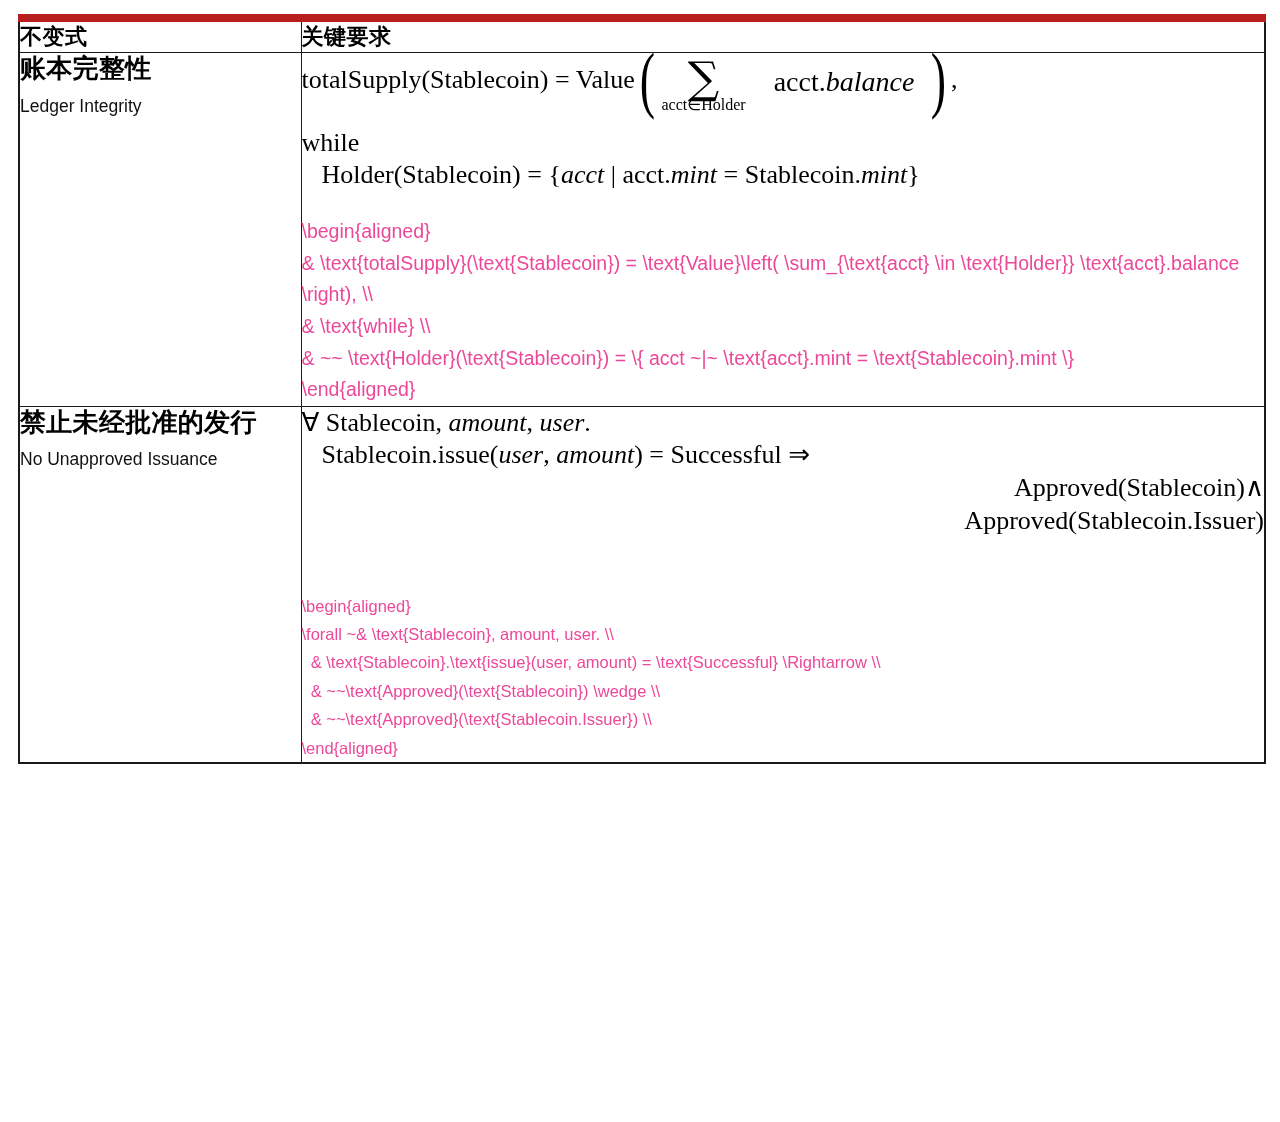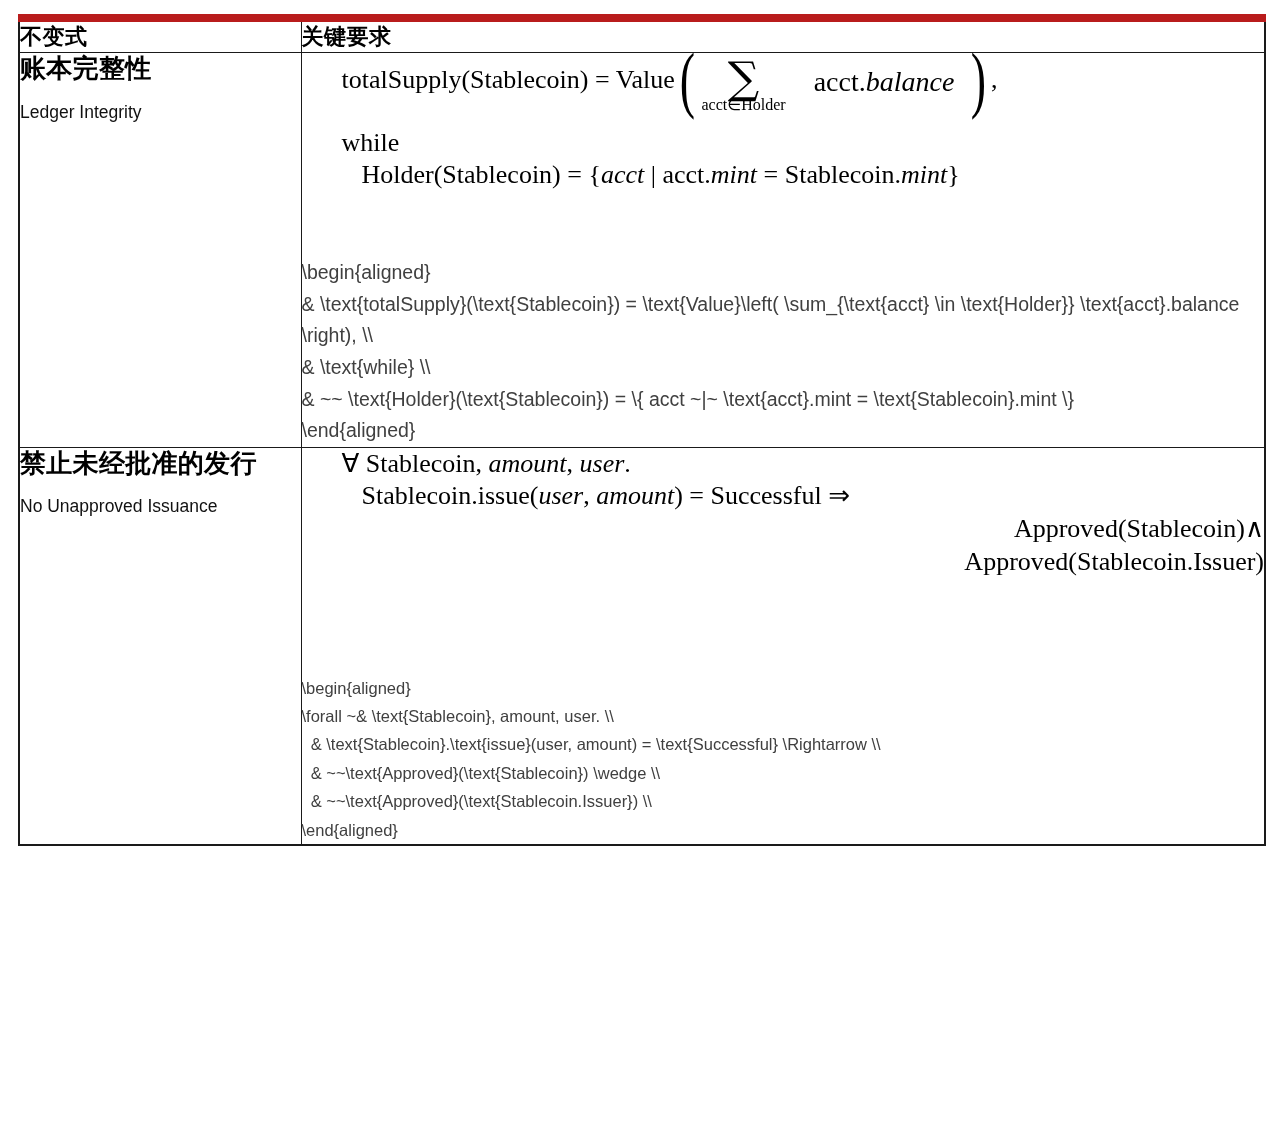"totalSupply(Stablecoin) = Value" .math .row { margin-left: 40px -> none }
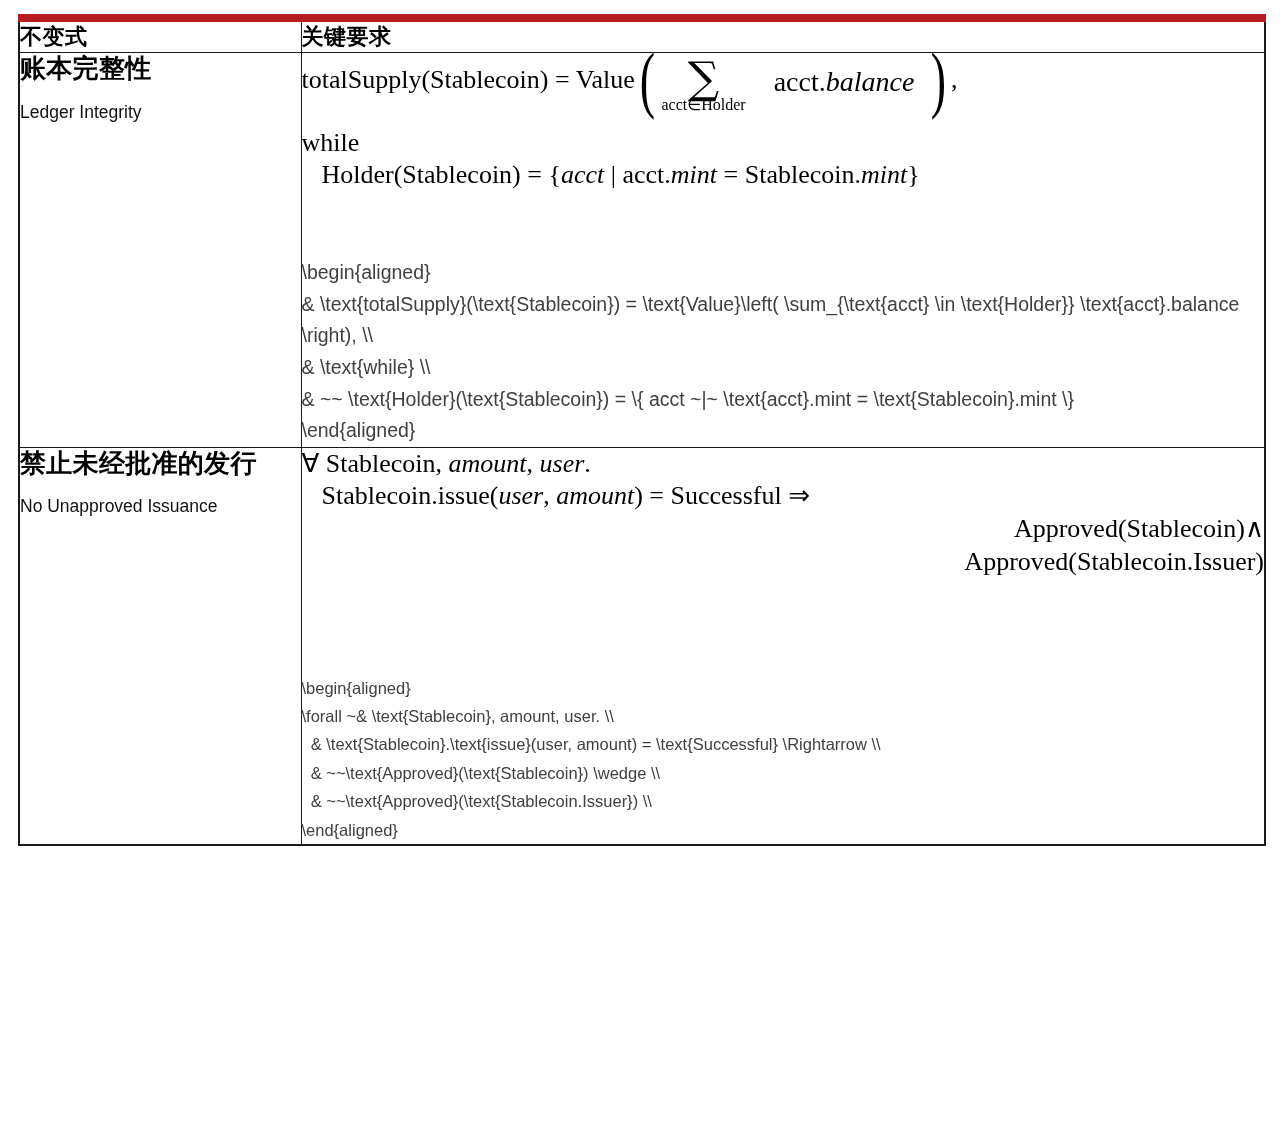"Ledger Integrity" .name-en { margin-top: 16px -> 10px }
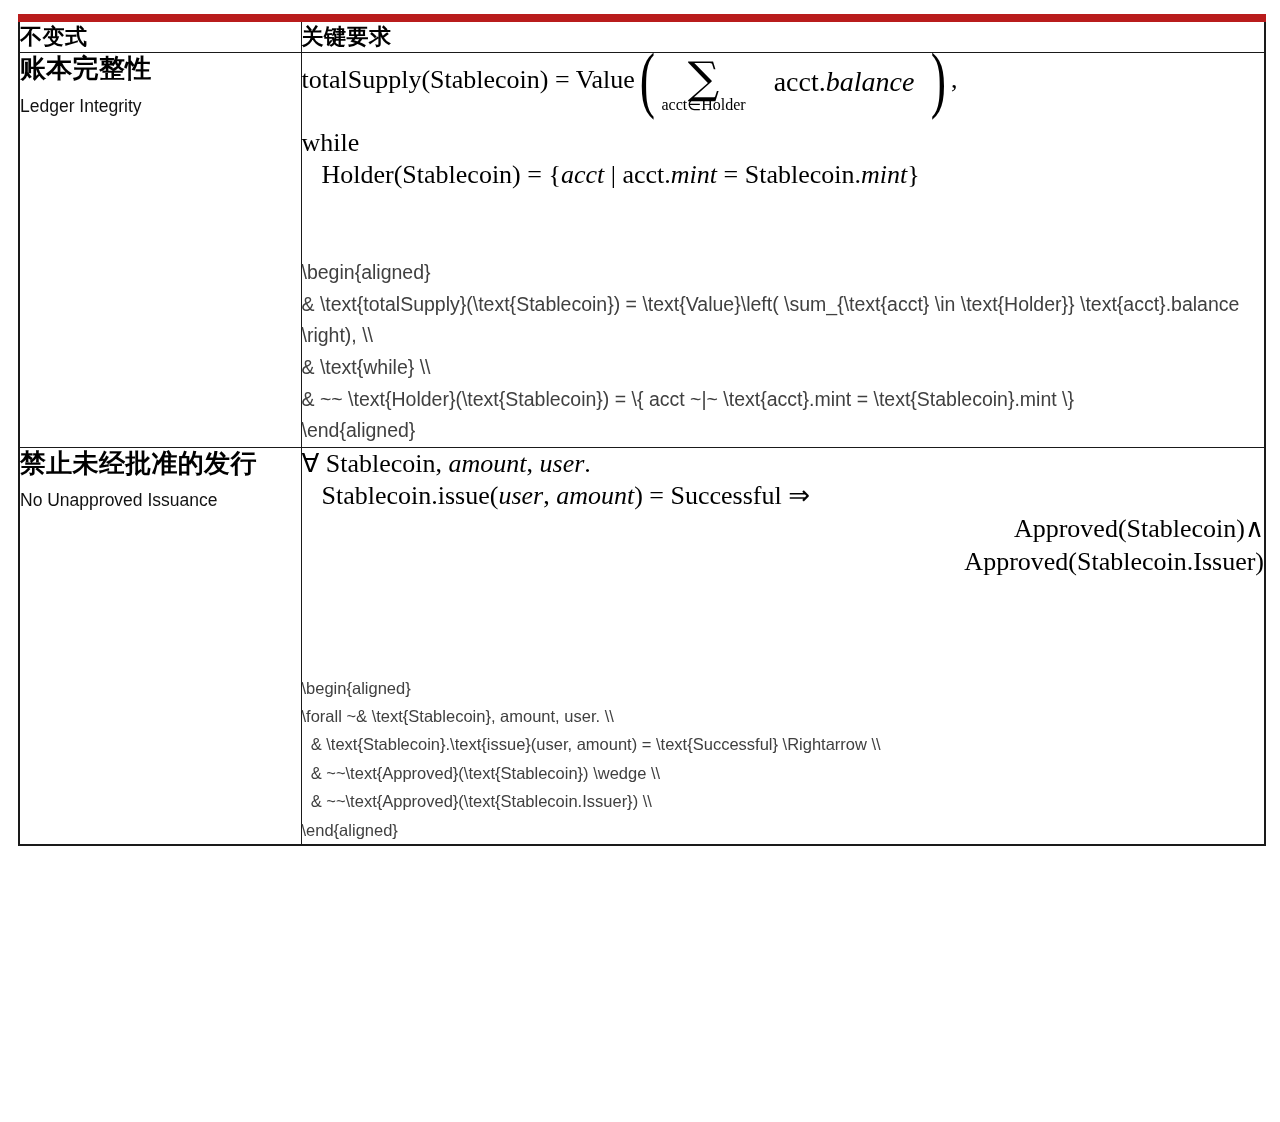"\begin{aligned}" .latex { color: #404040 -> #ec4899; margin-top: 41px -> none }
